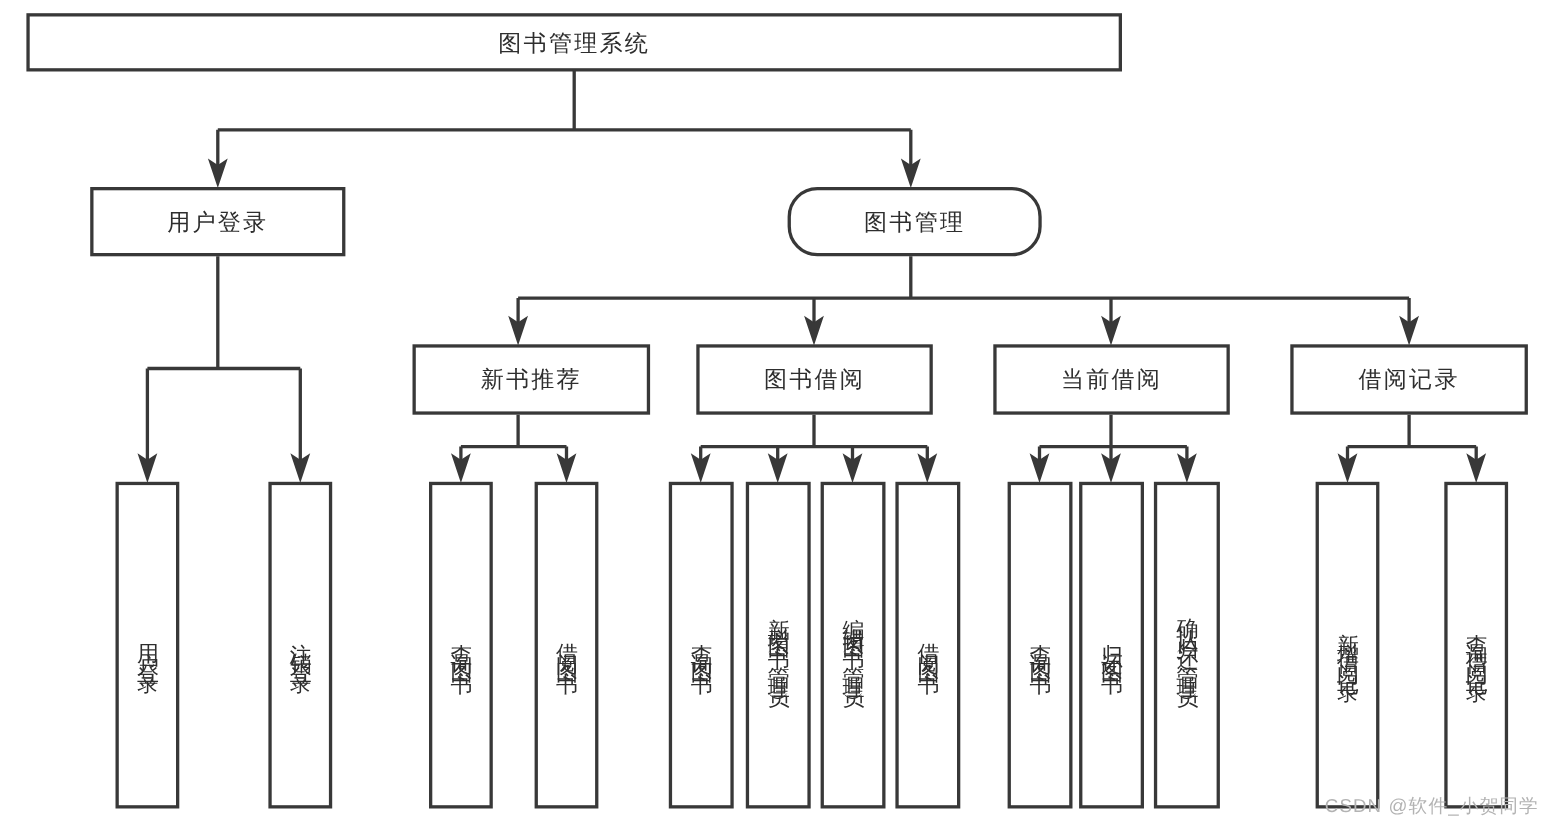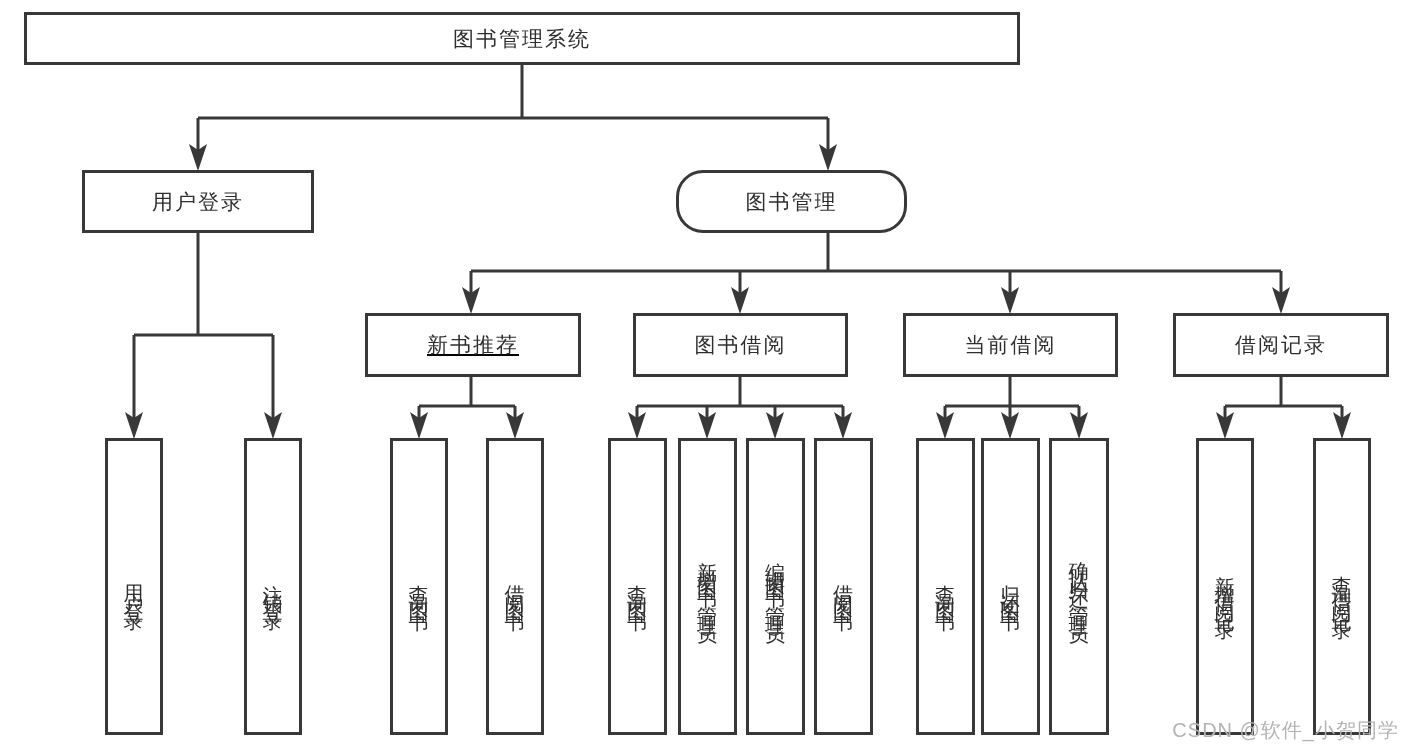"图书管理" div.box { left: 676px -> 716px }
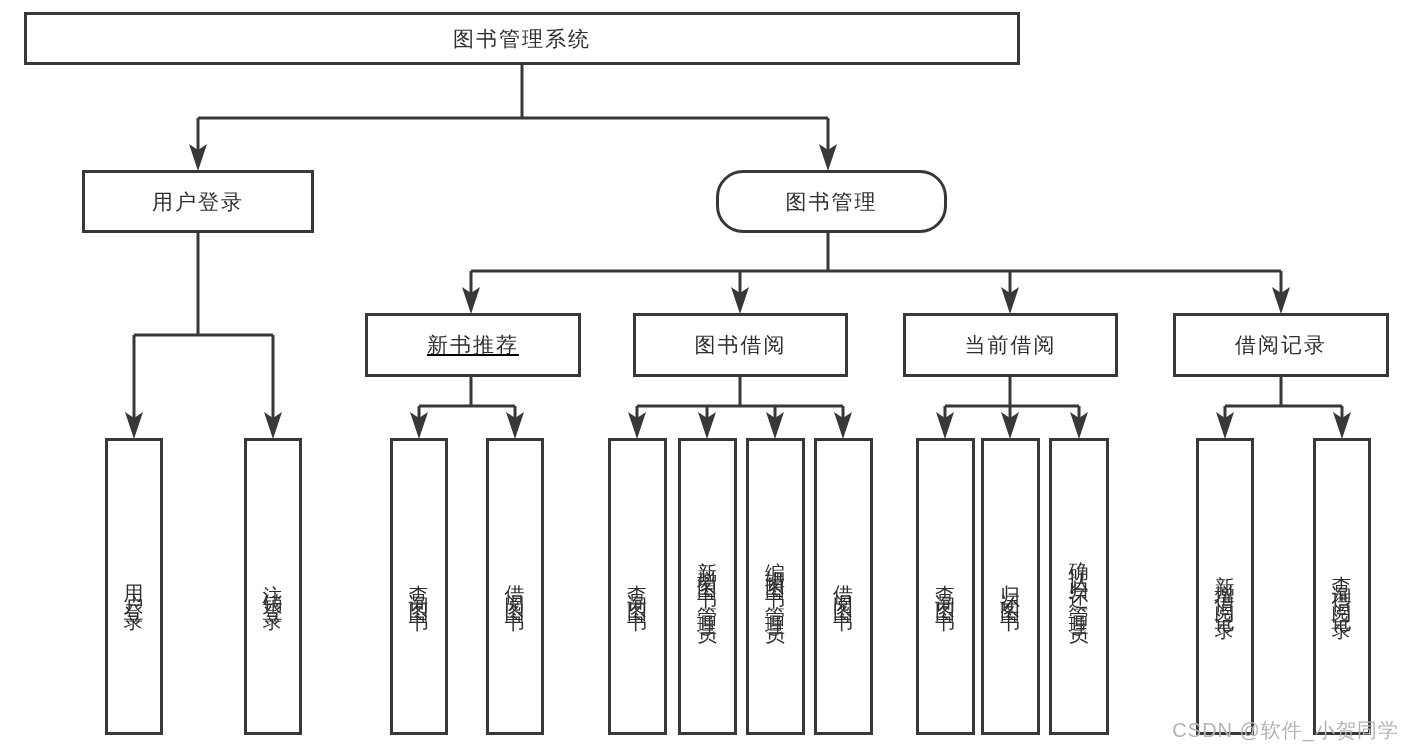"新书推荐" div.box { left: 365px -> 375px; text-decoration: underline -> none }
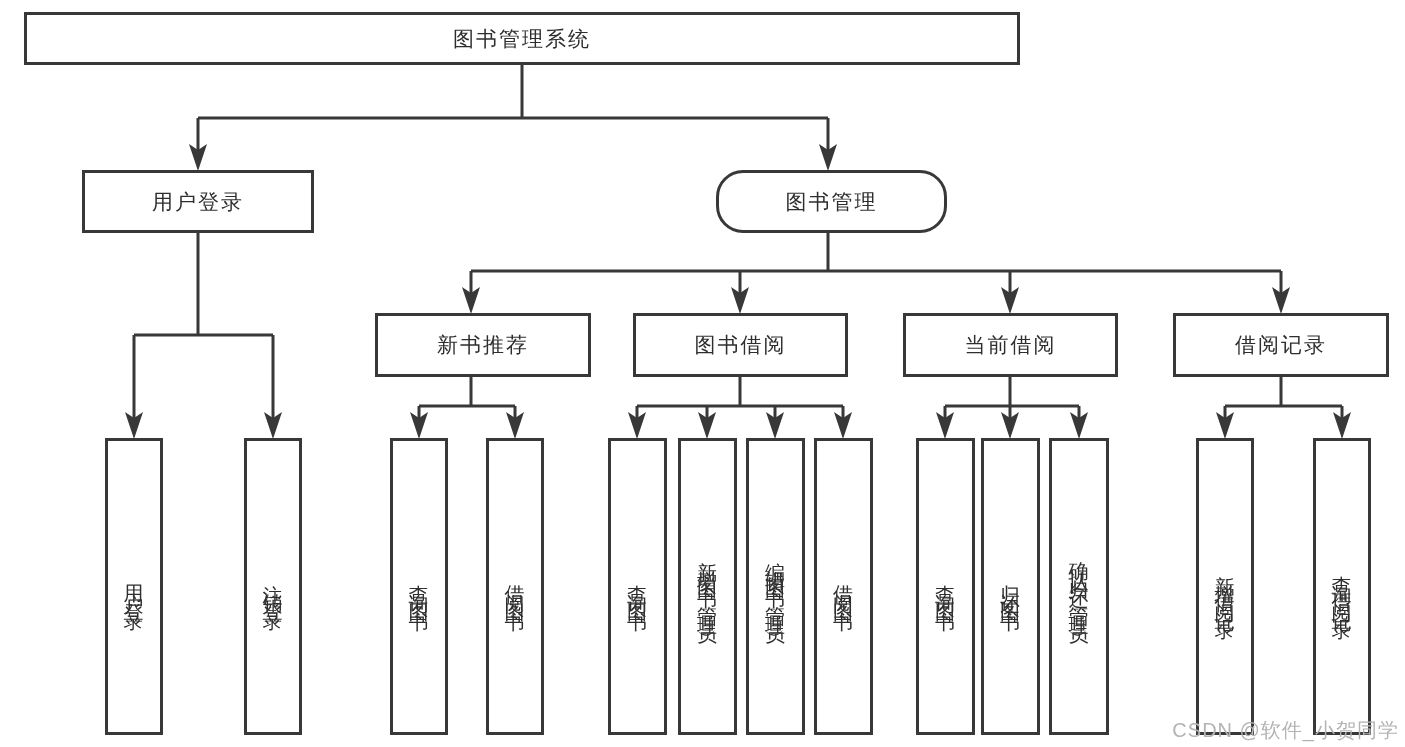"CSDN @软件_小贺同学" .watermark { font-size: 20px -> 17px }
